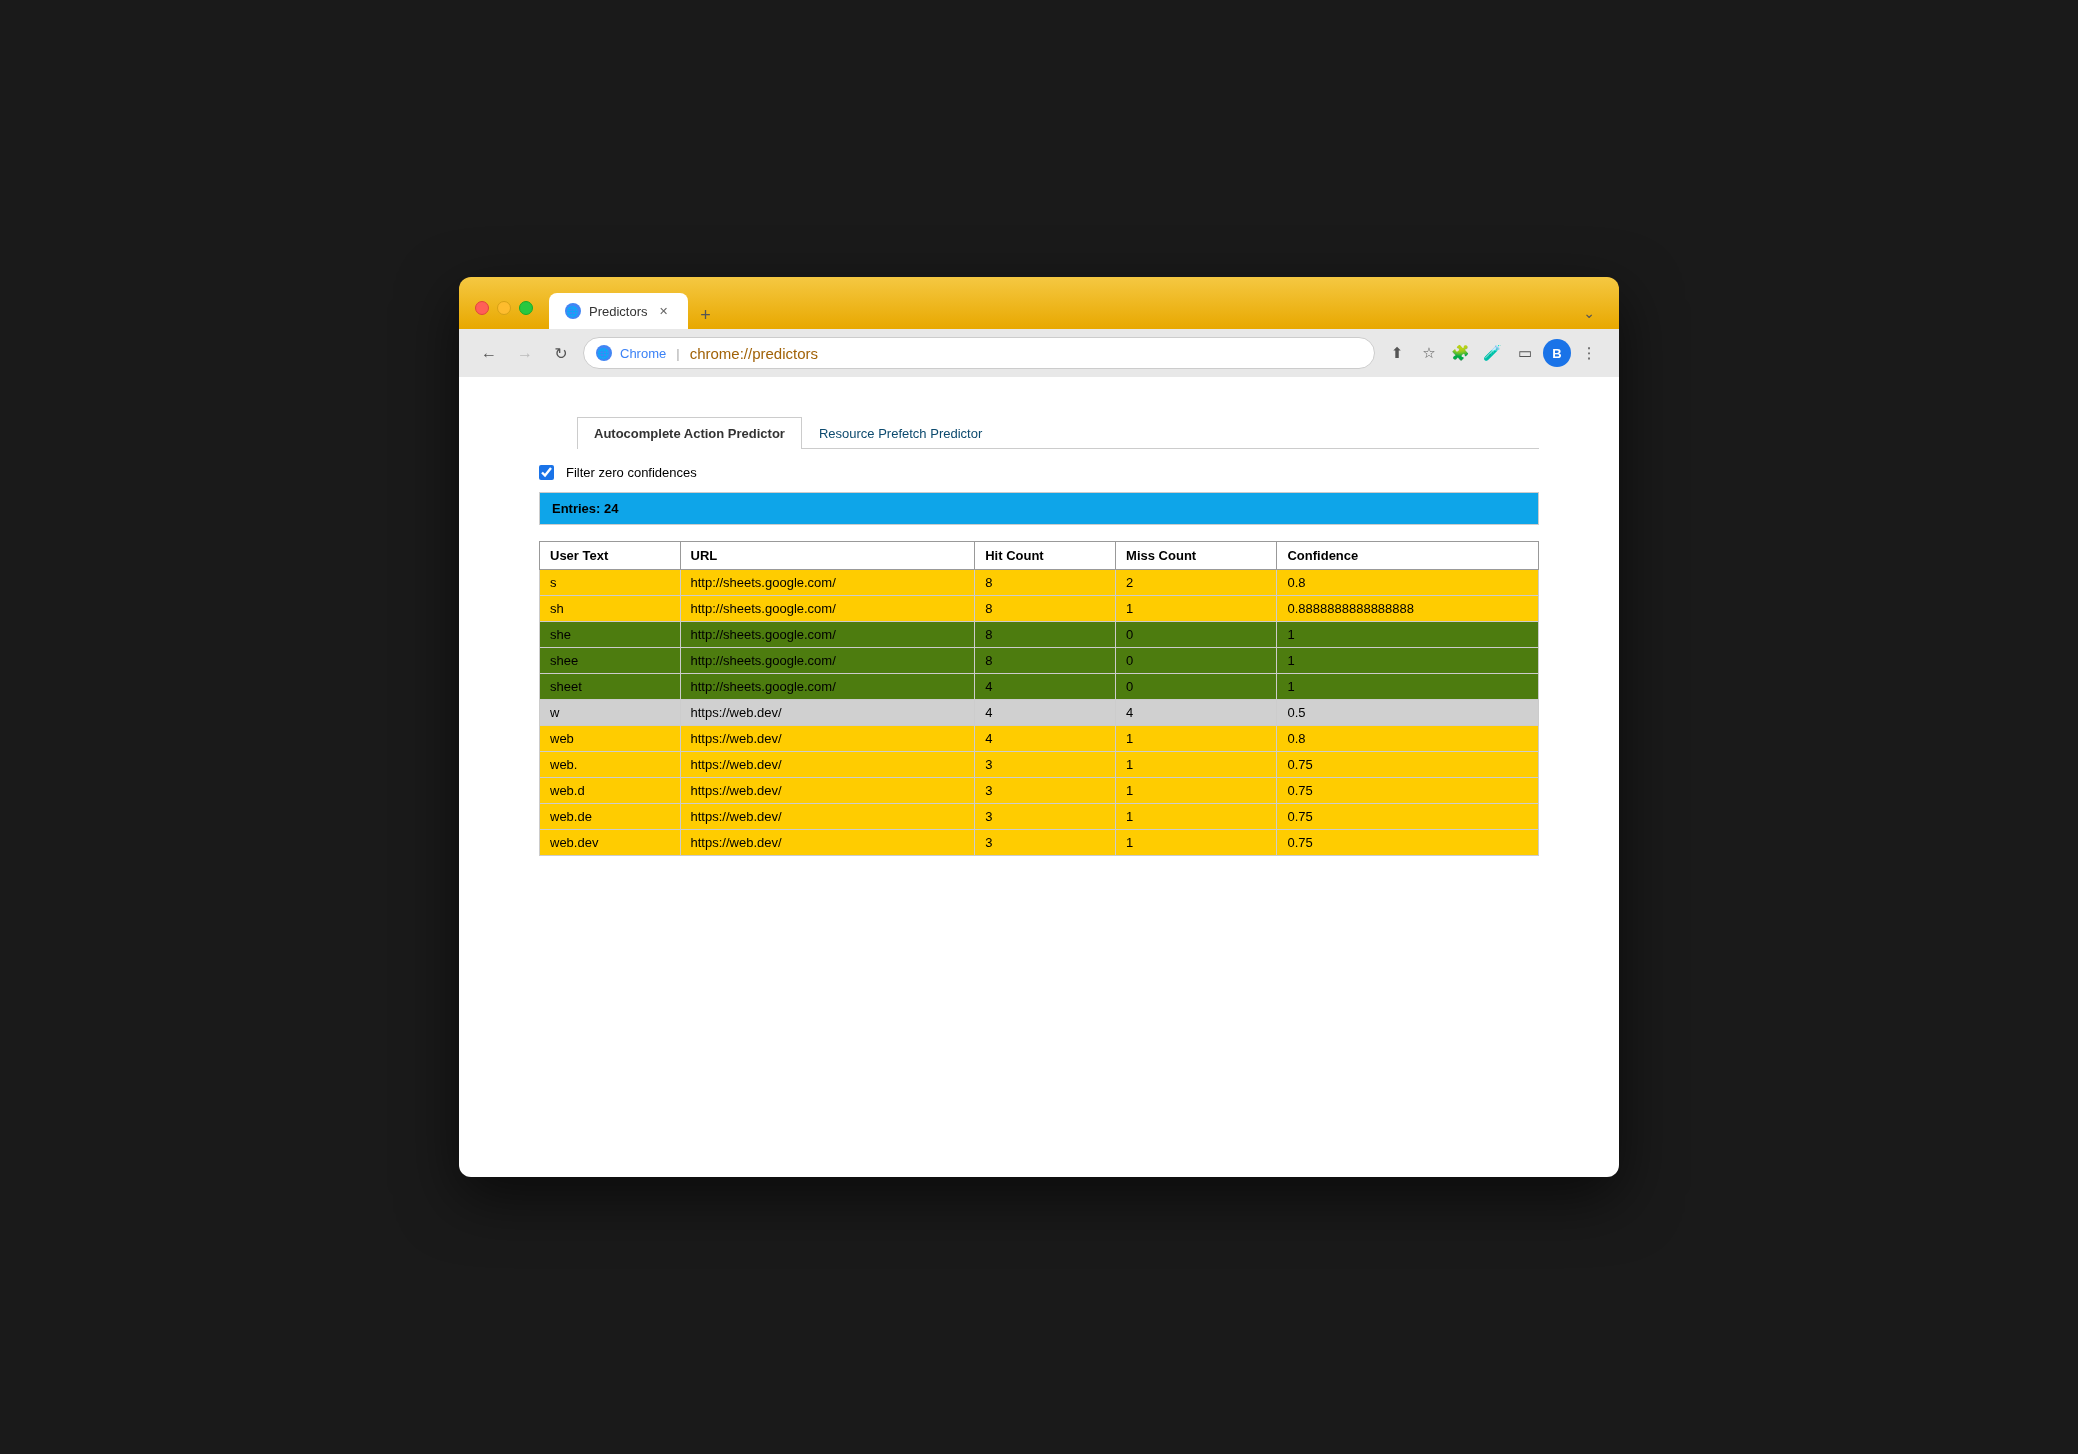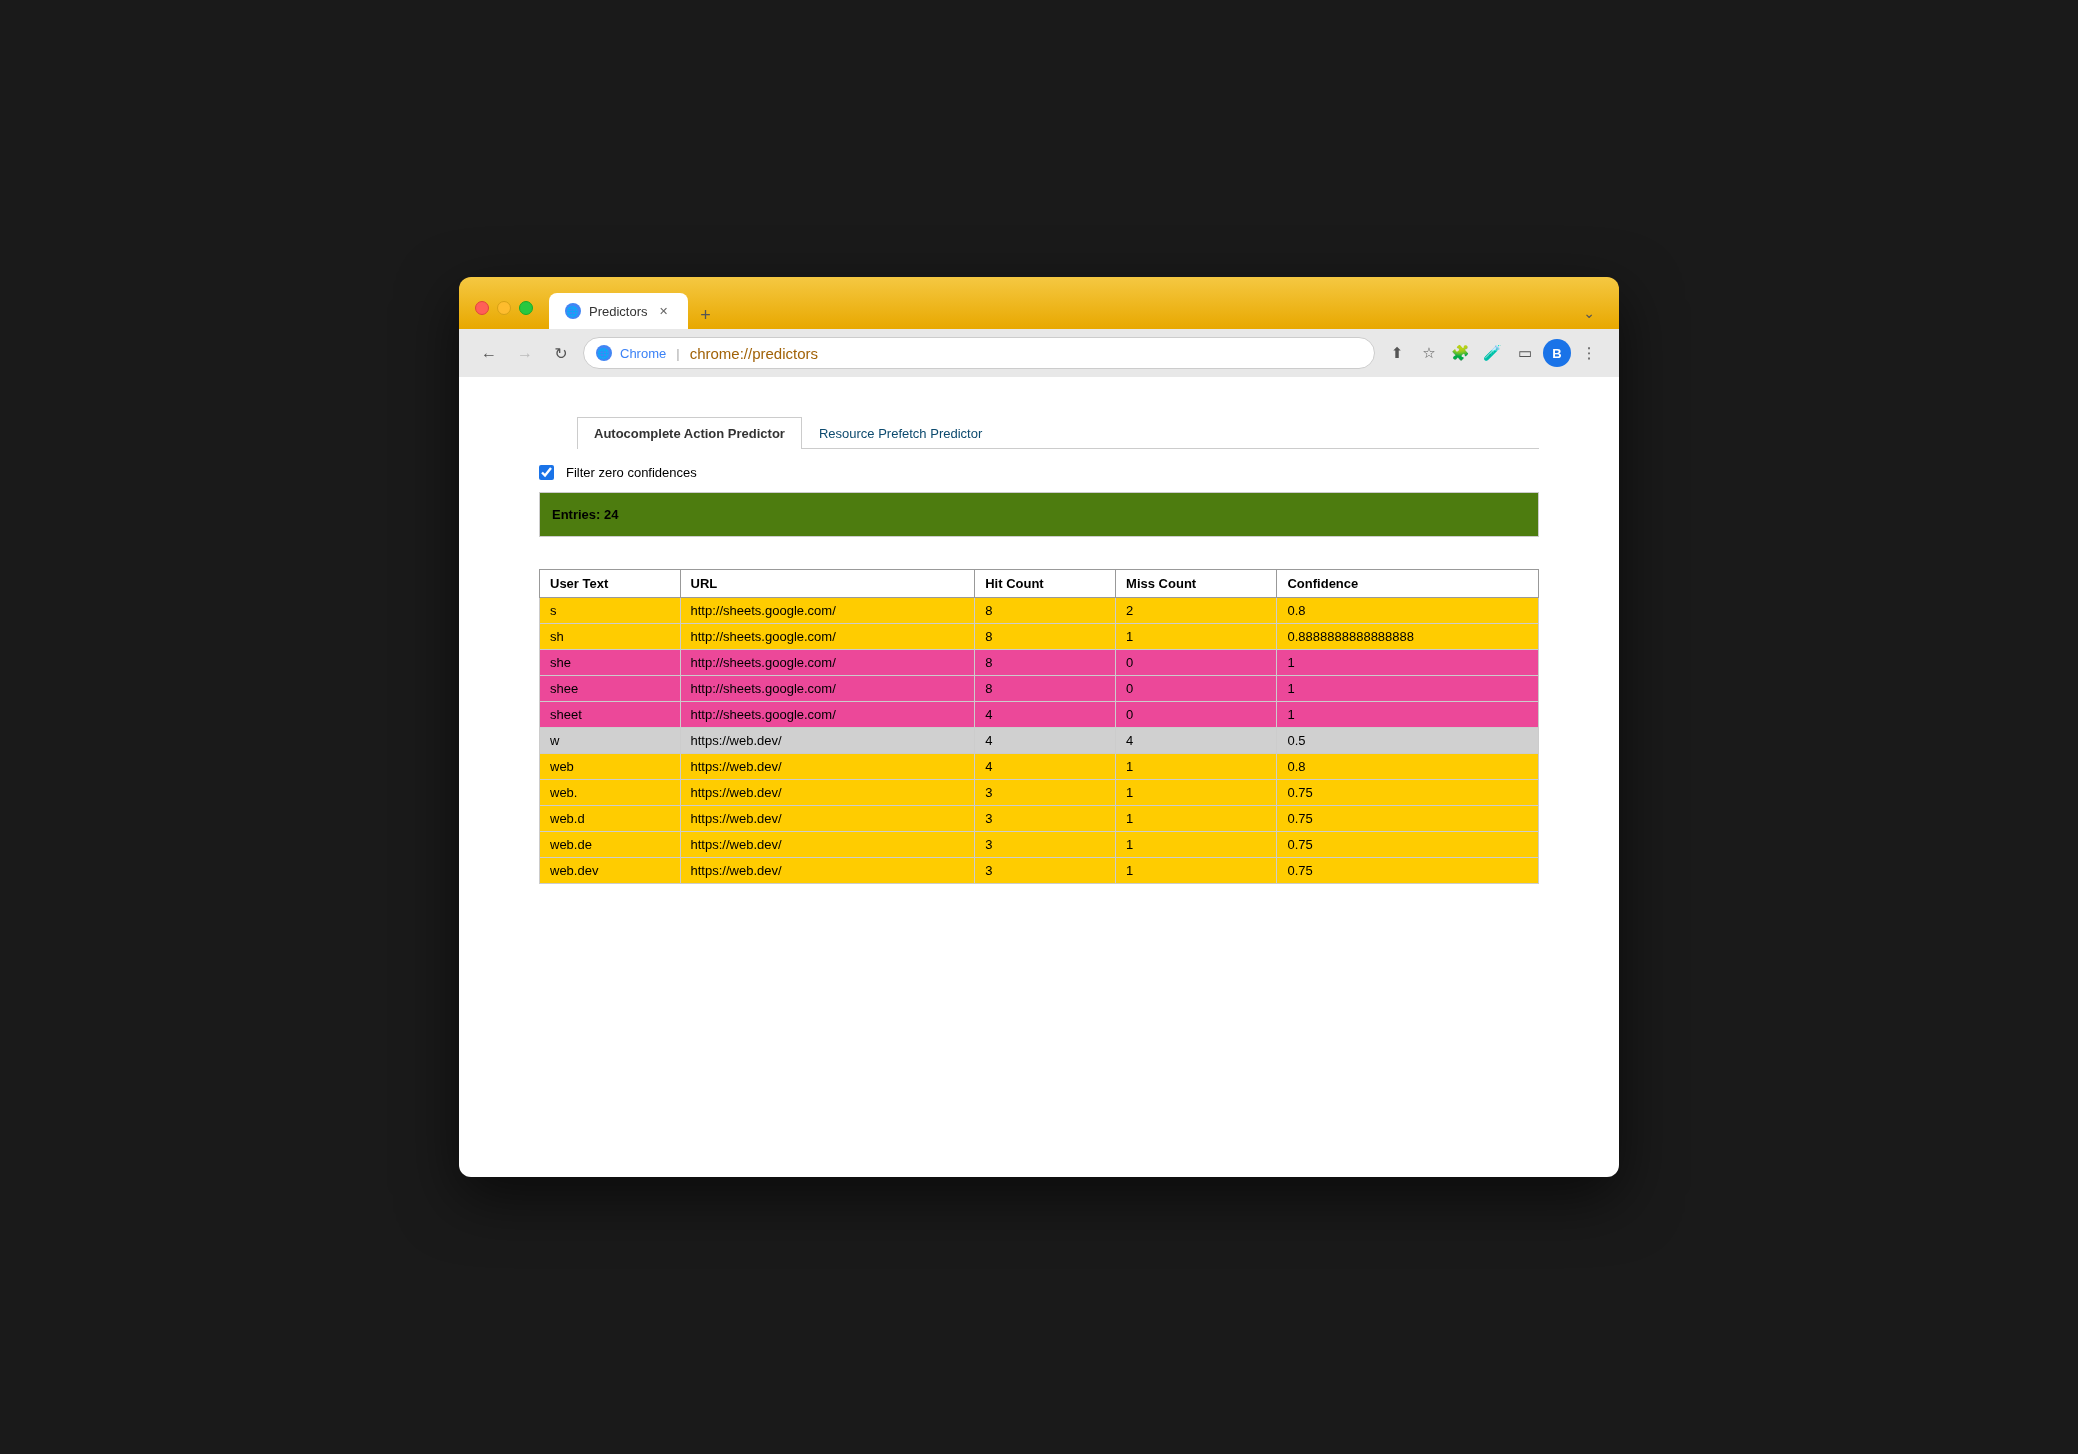"Entries: 24" .entries-bar { background: #4d7c0f -> #0ea5e9; margin-bottom: 32px -> 16px; padding: 14px 12px -> 8px 12px }
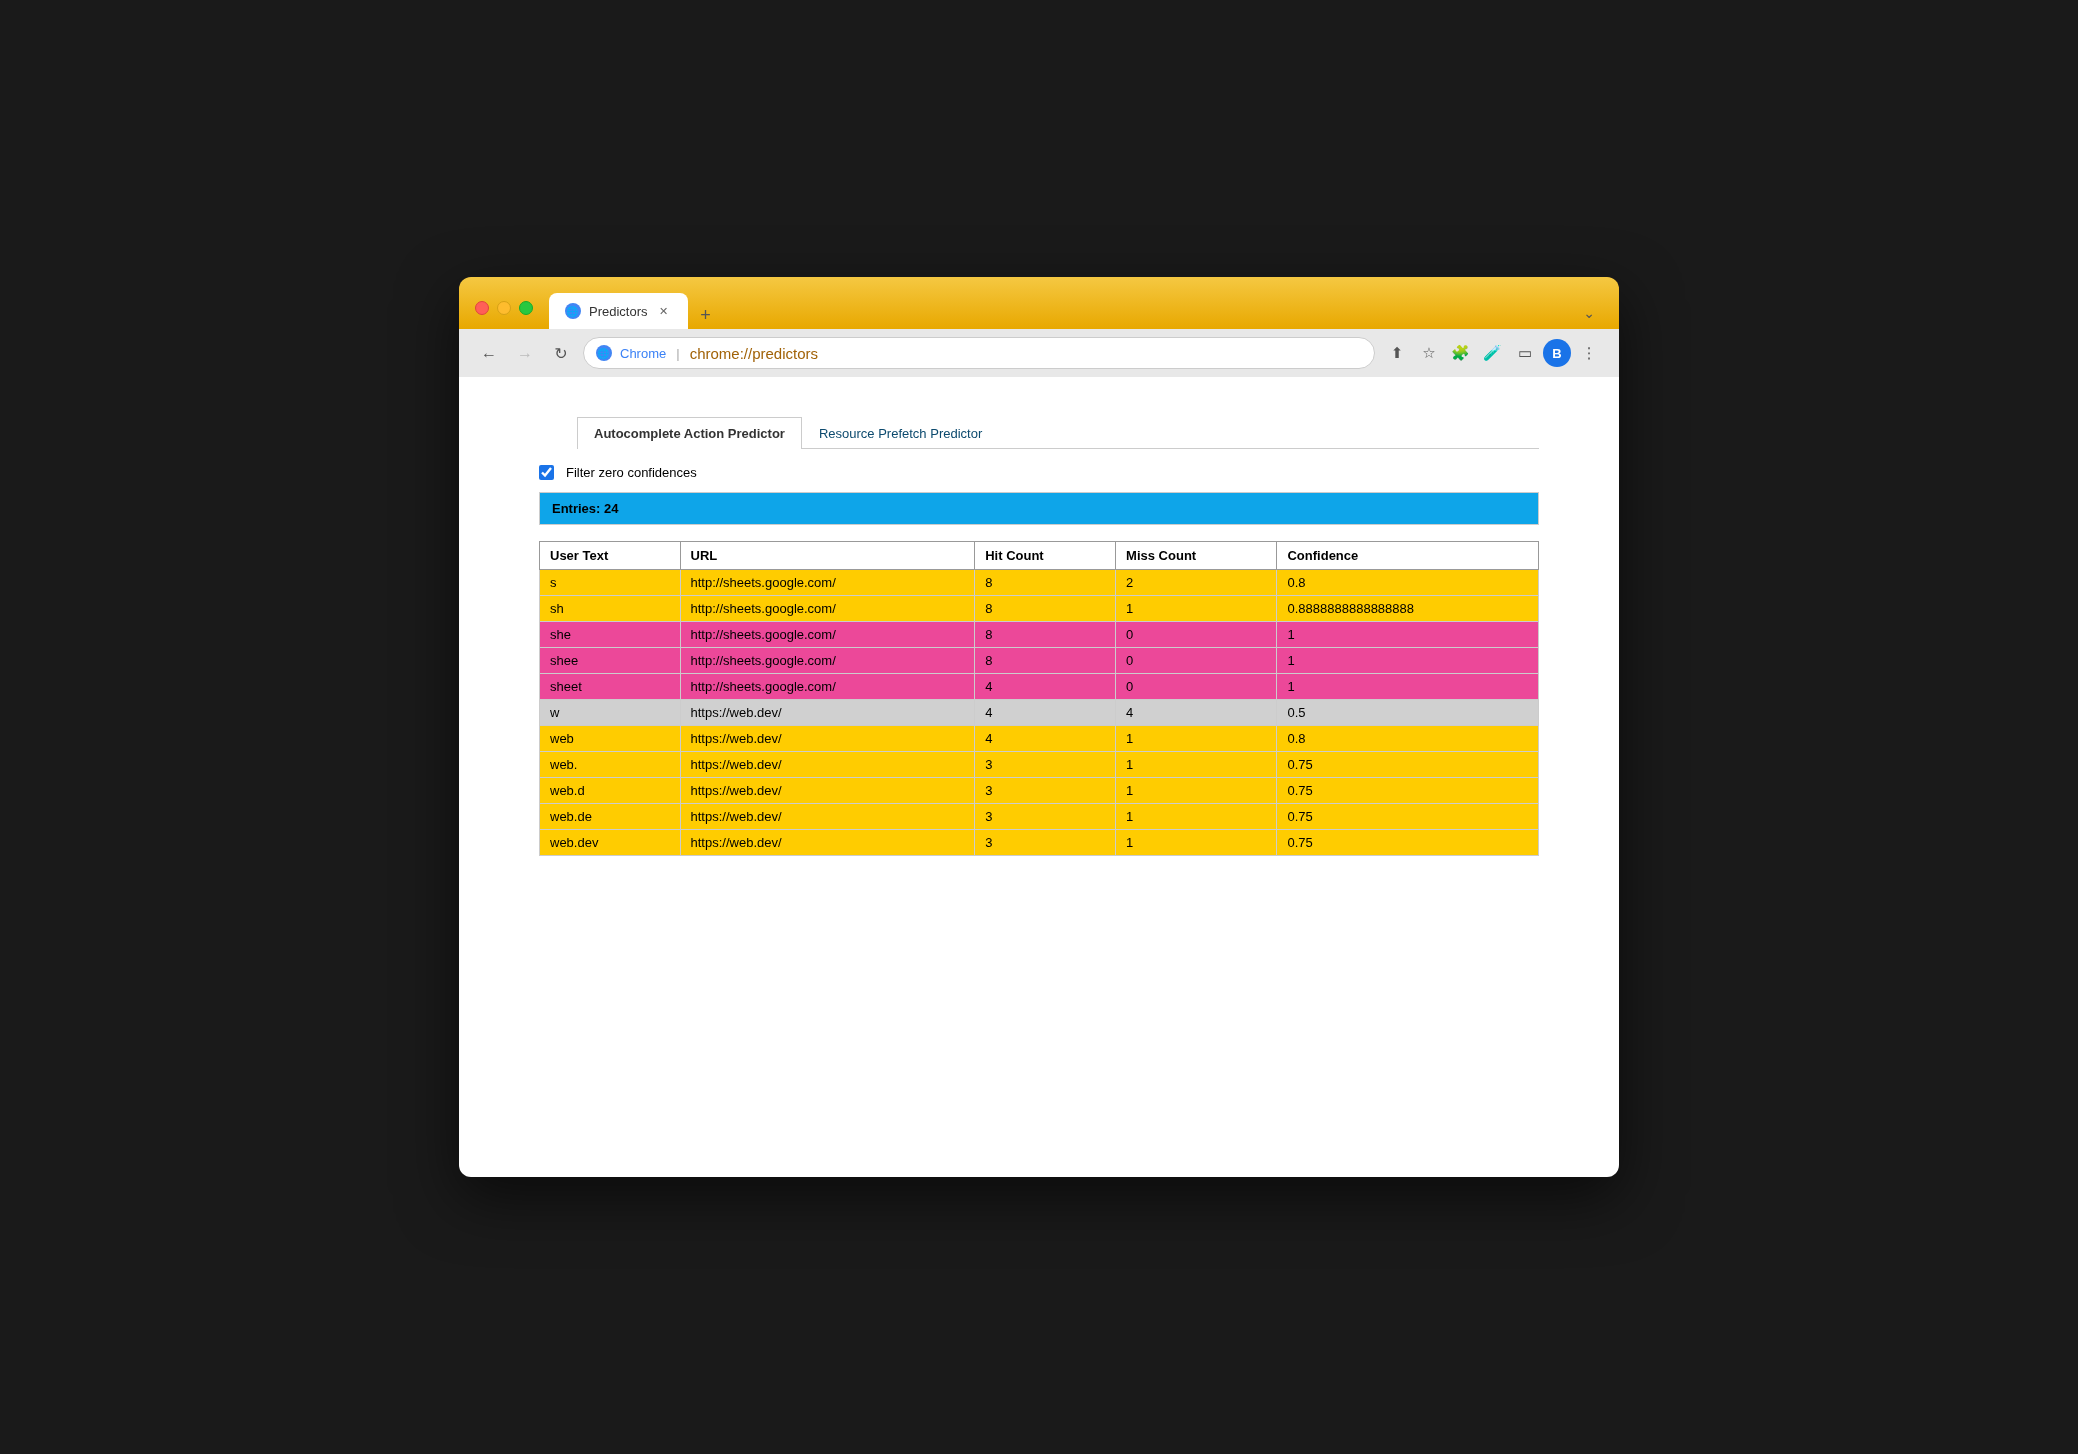"she" .row-green { background: #ec4899 -> #4d7c0f }
